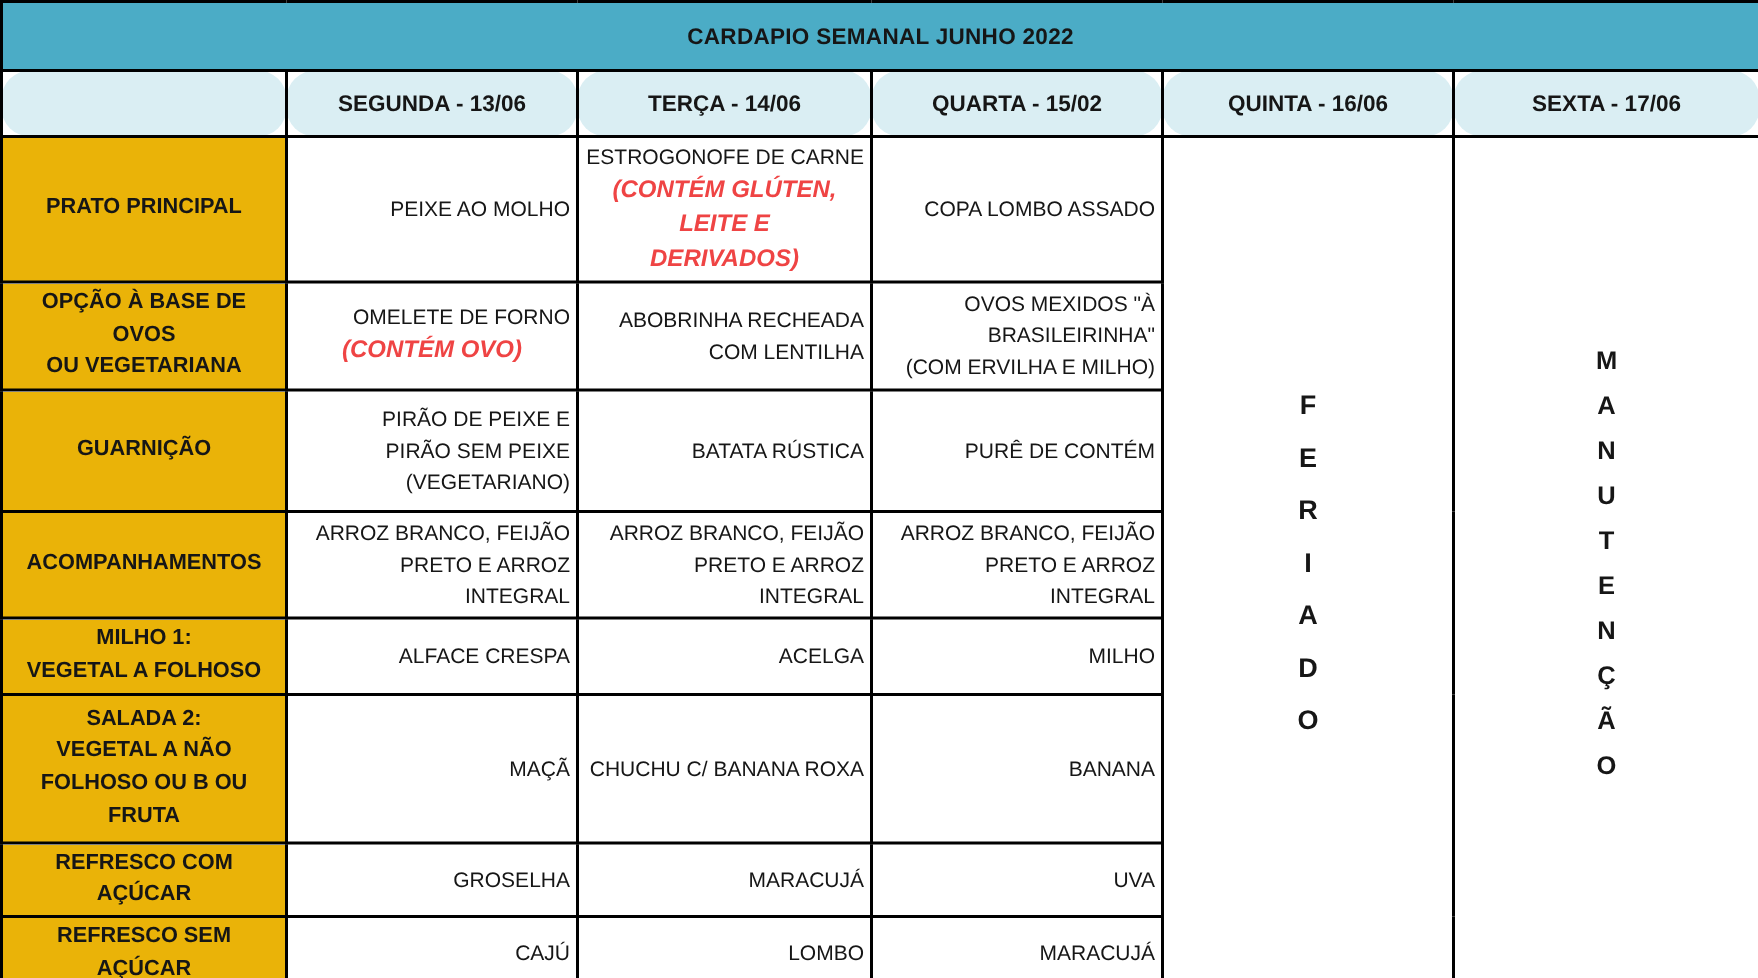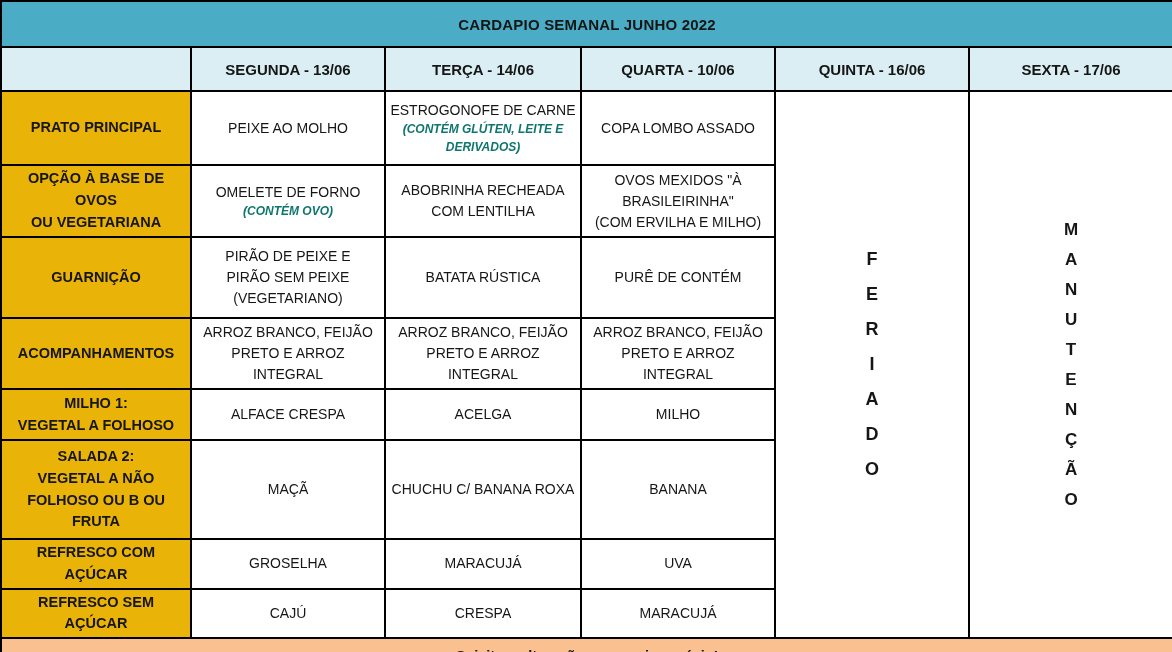"SEGUNDA - 13/06" .day-cell { border-radius: none -> 19px }
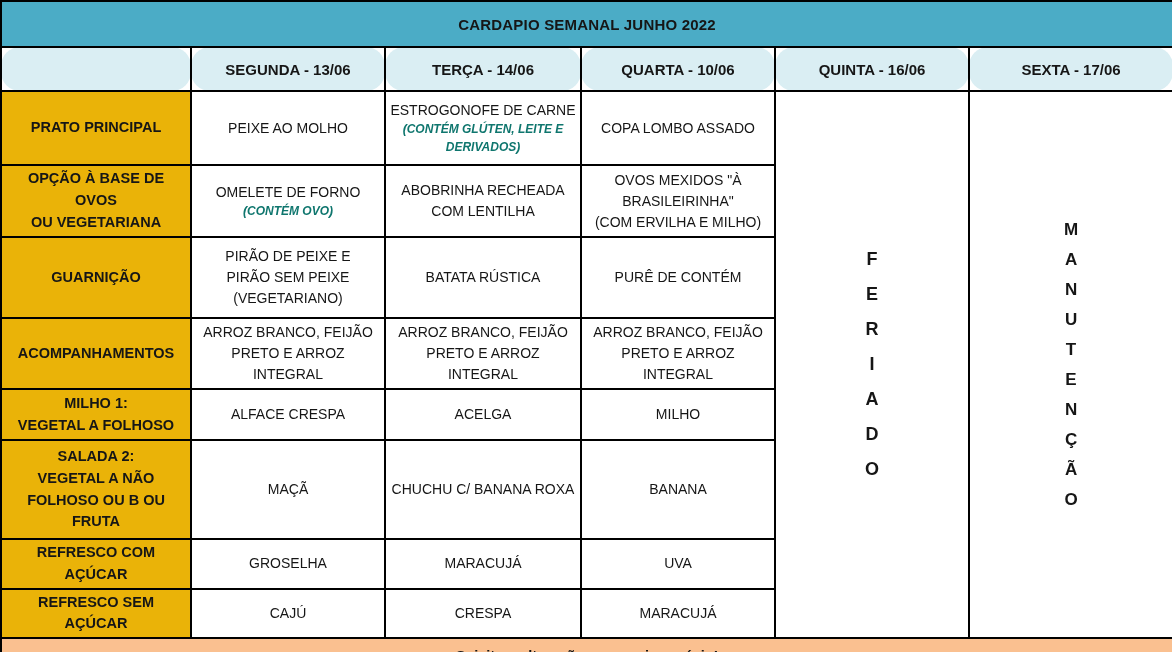"QUARTA - 10/06" th.day-cell { text: 10/06 -> 15/02 }
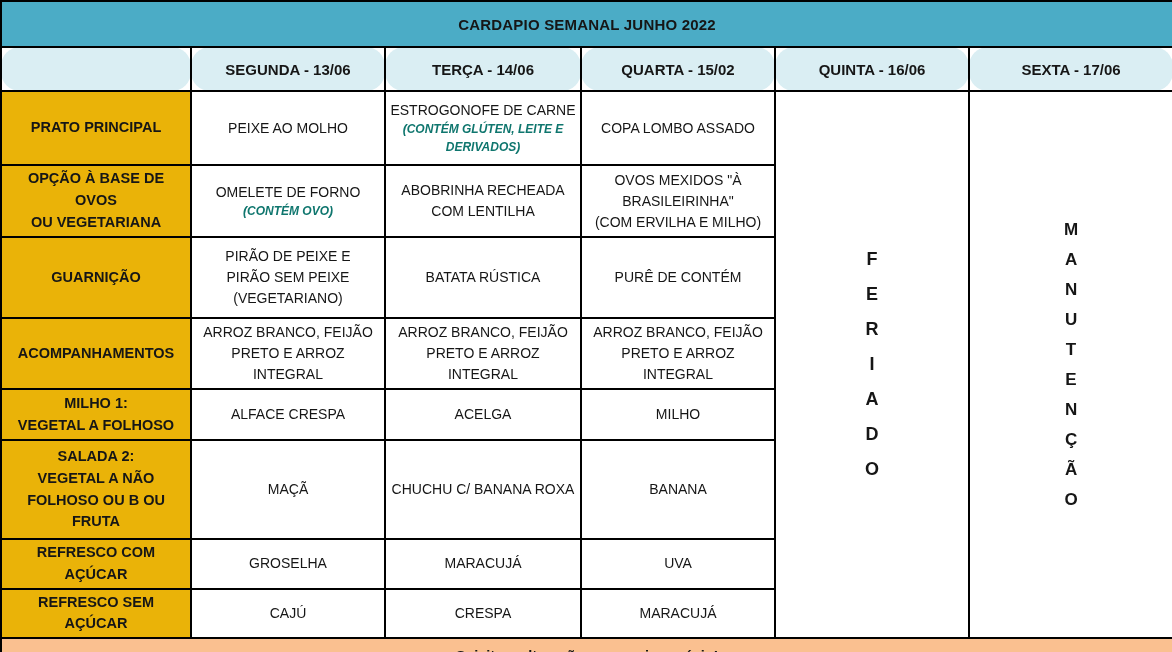"ESTROGONOFE DE CARNE" .dish { text-align: none -> right }
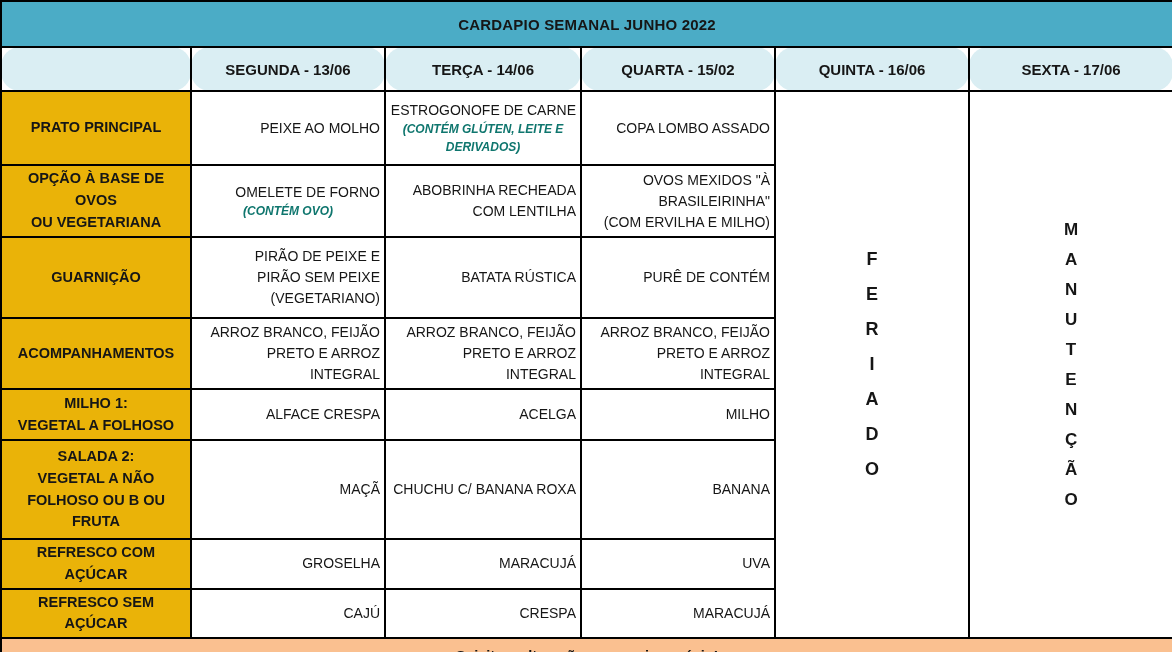"(CONTÉM GLÚTEN, LEITE E" .note { color: #0f766e -> #ef4444; font-size: 12px -> 16px }
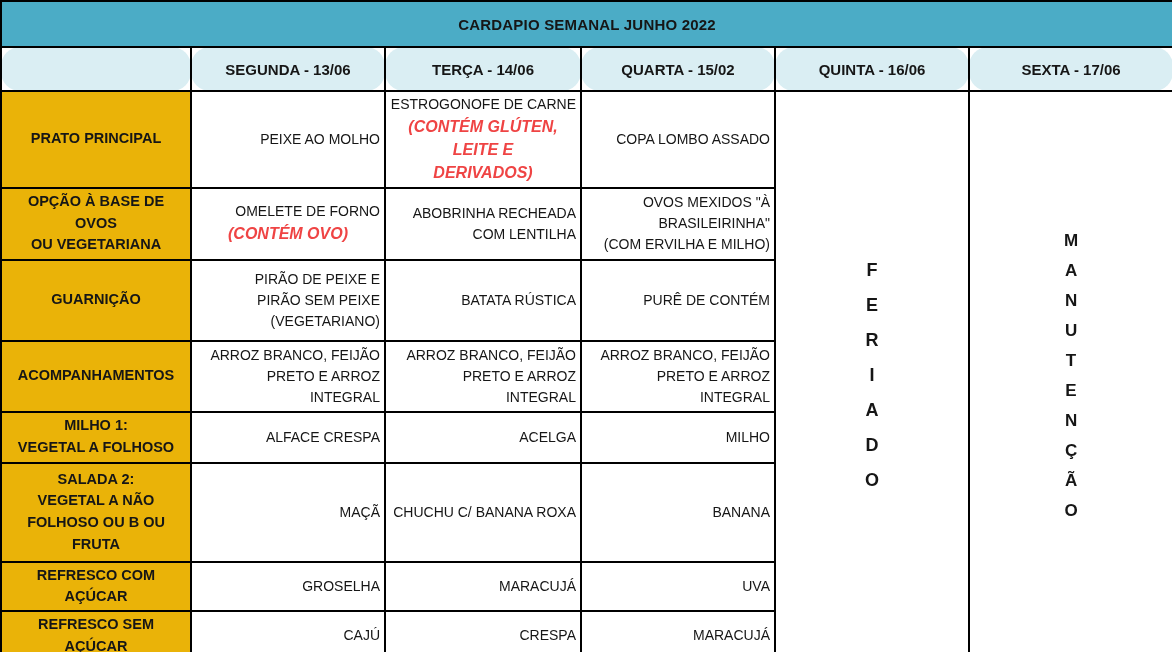"CRESPA" span.dish { text: CRESPA -> LOMBO }
